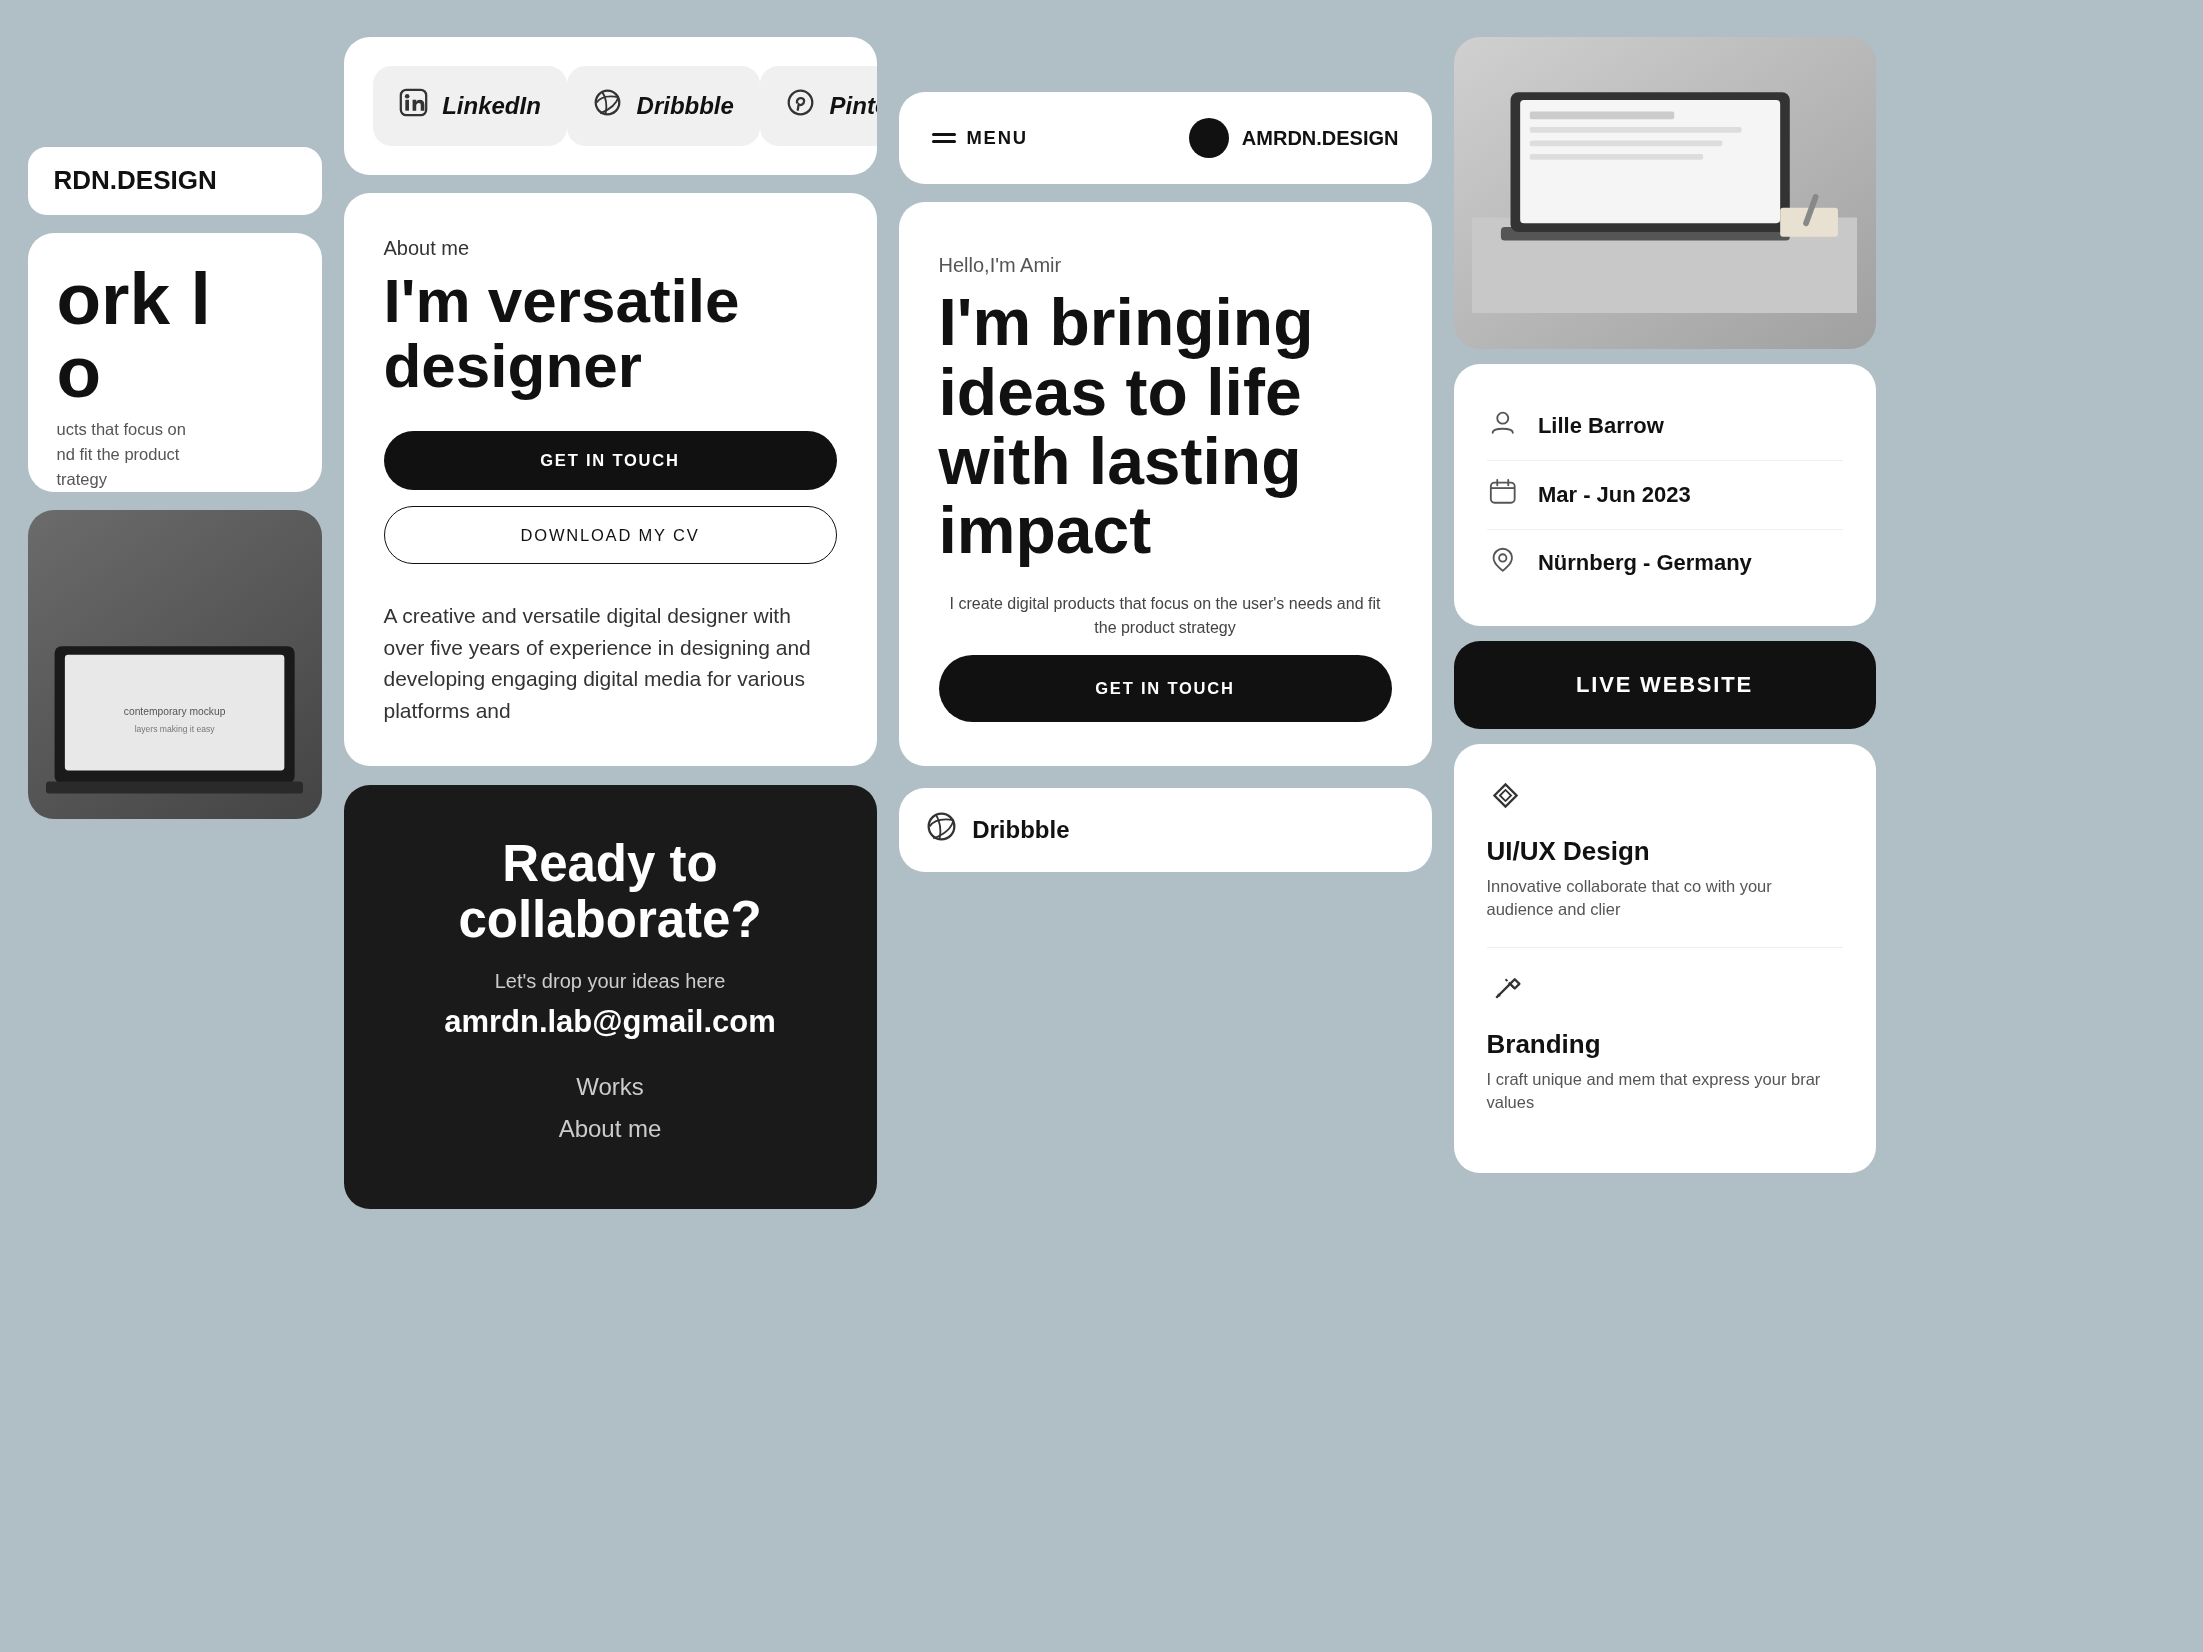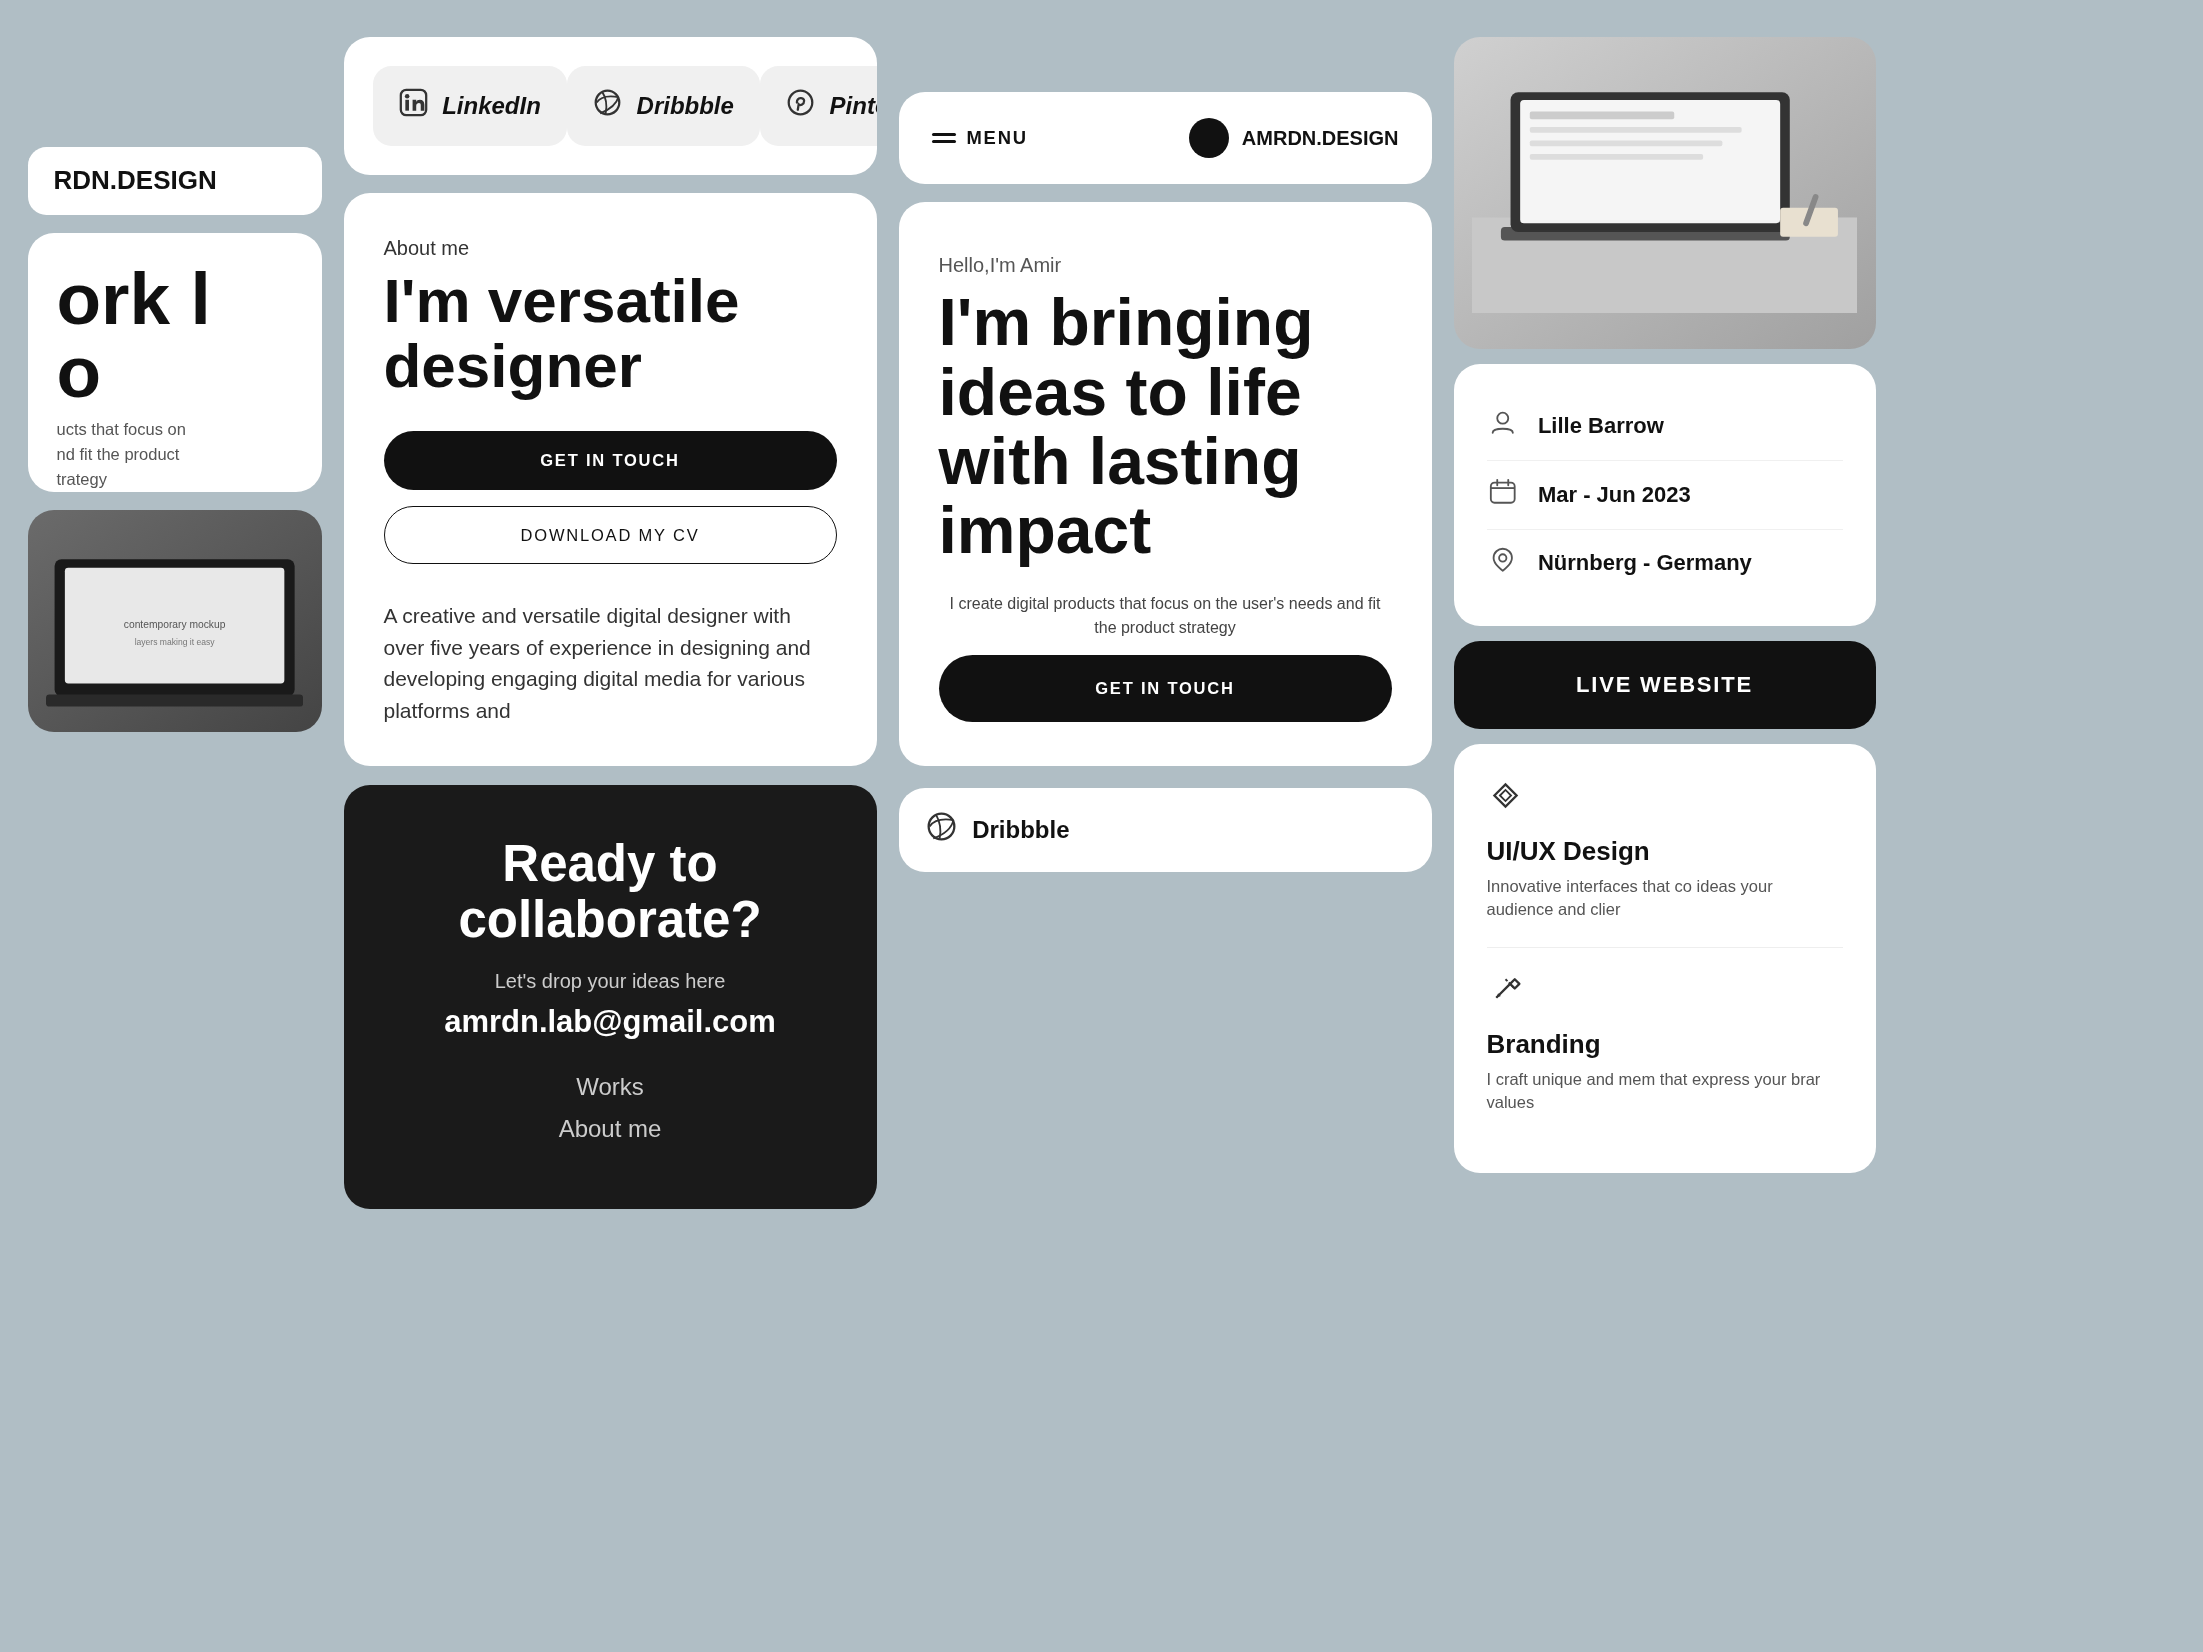"contemporary mockup" .photo-card { height: 222px -> 309px }
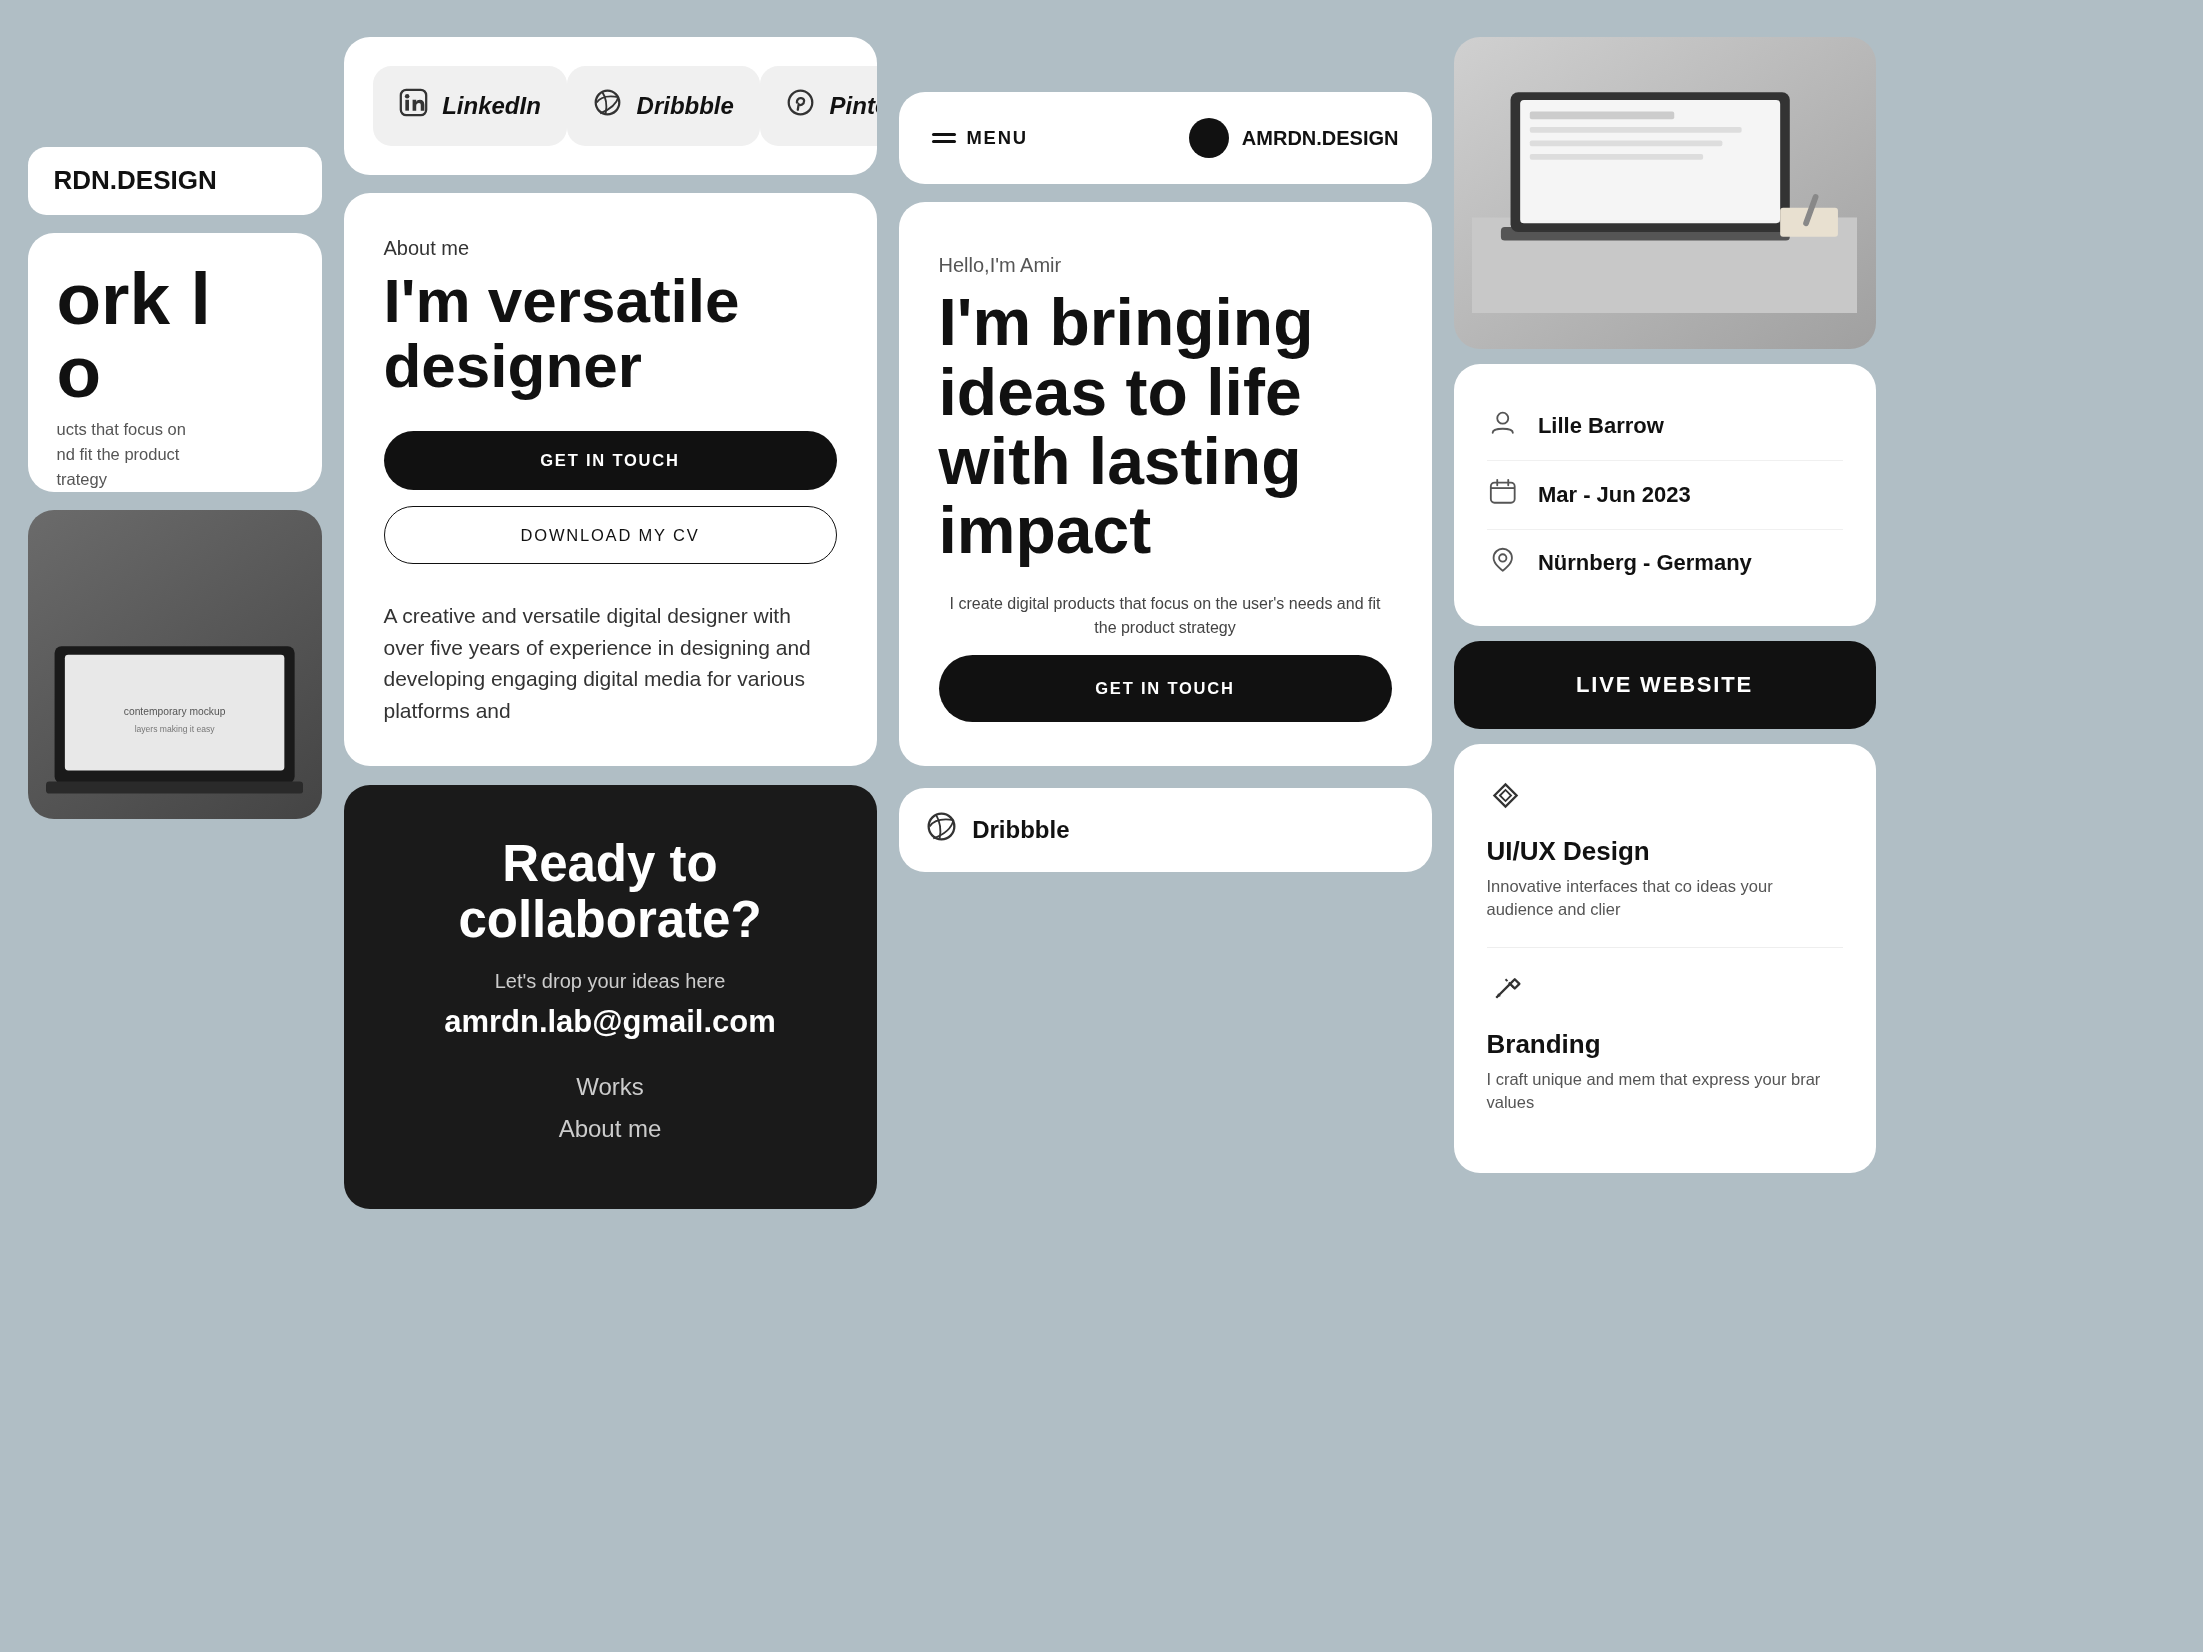"Innovative interfaces that co ideas" div.service-desc { text: interfaces that co ideas -> collaborate that co with }
